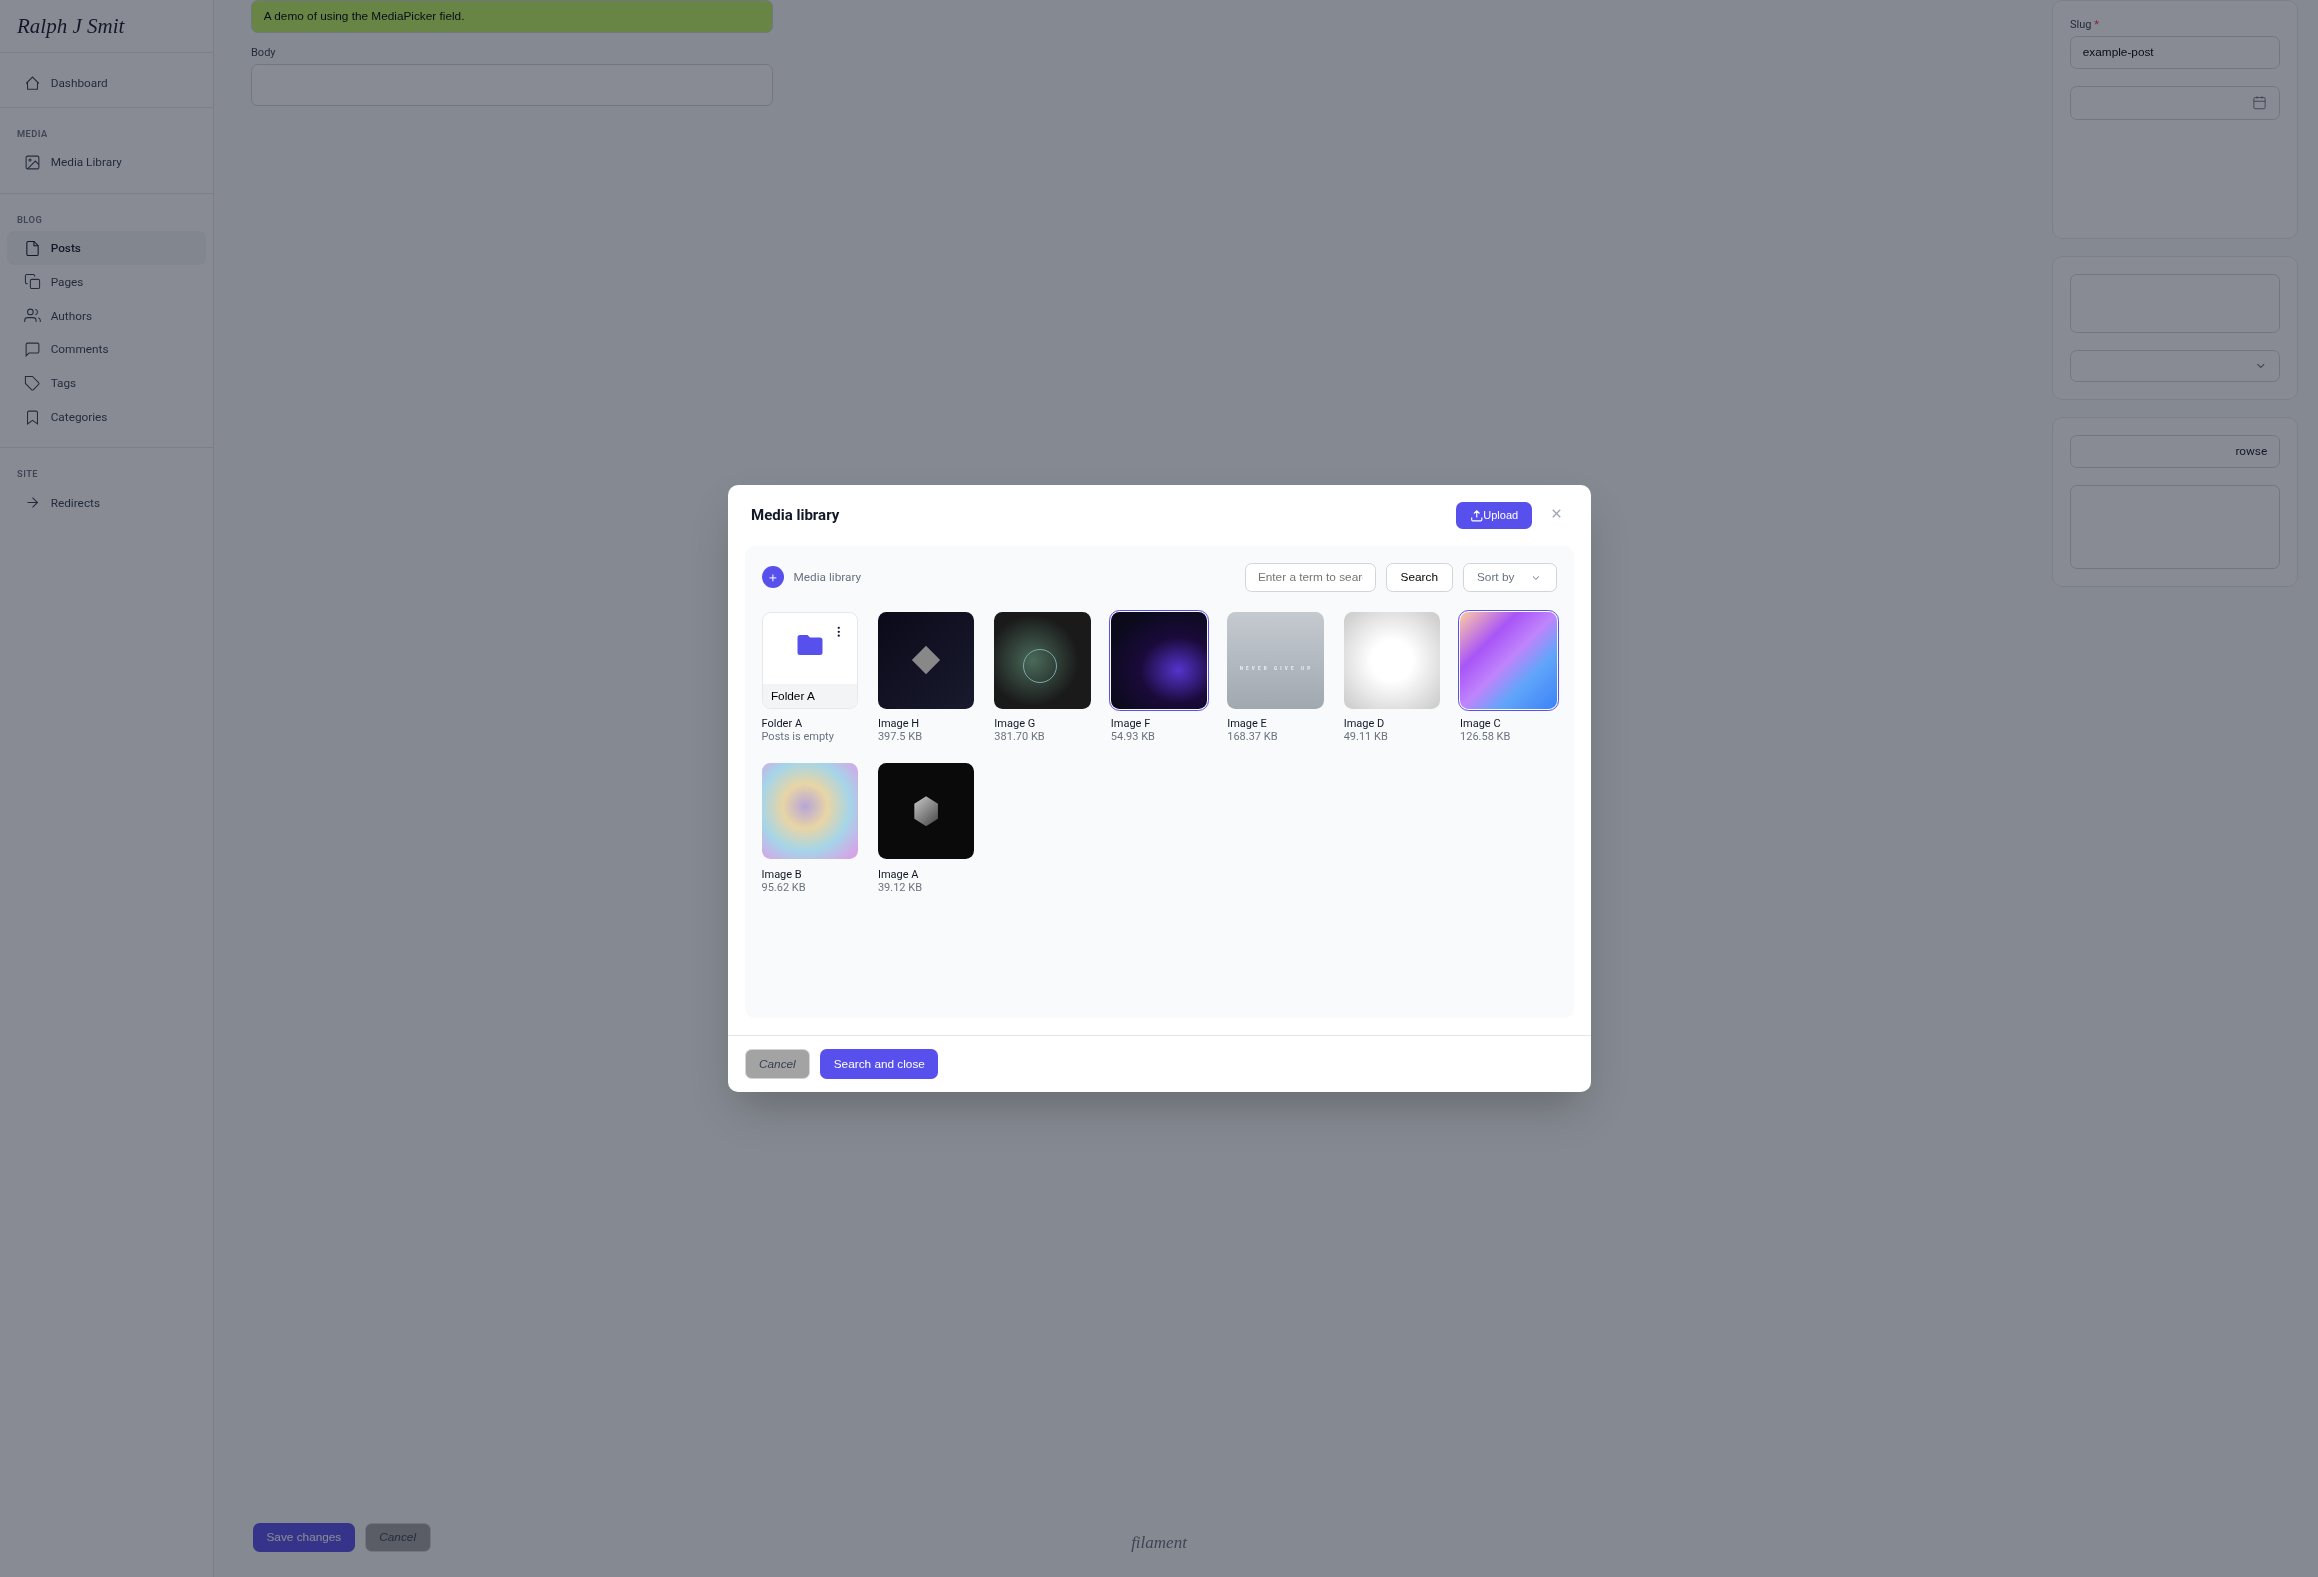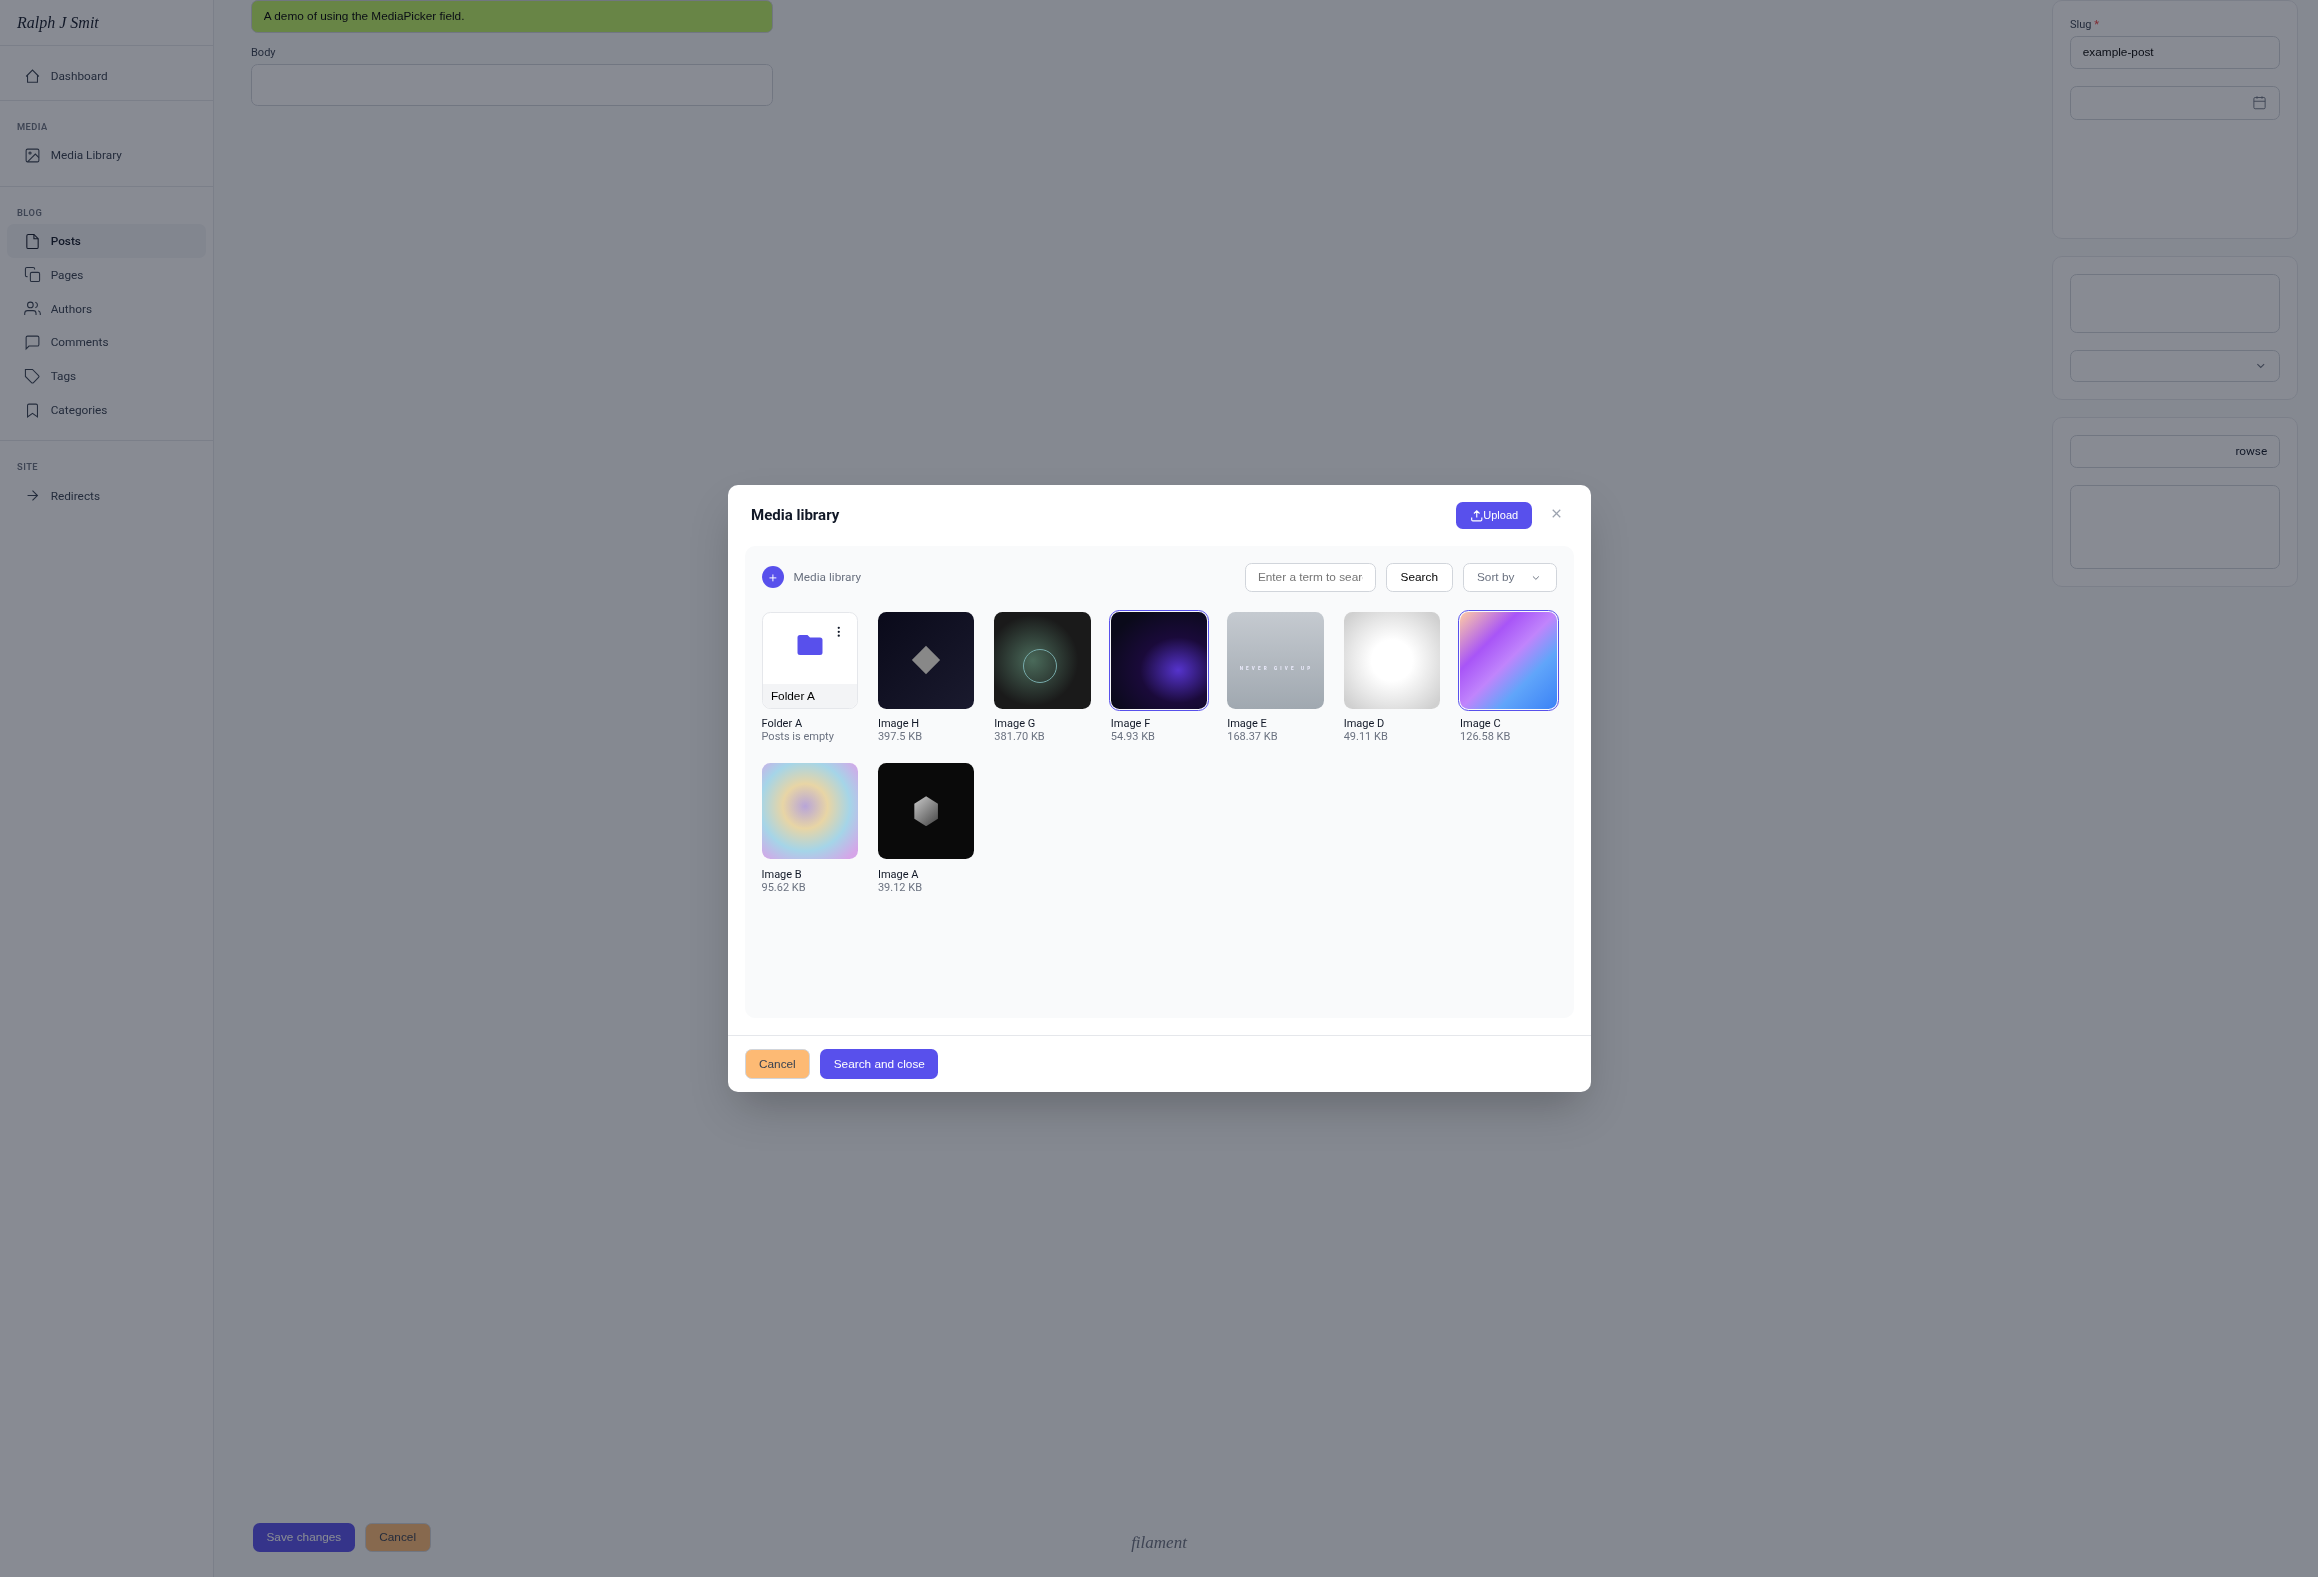"Ralph J Smit" .logo { font-size: 16px -> 21px }
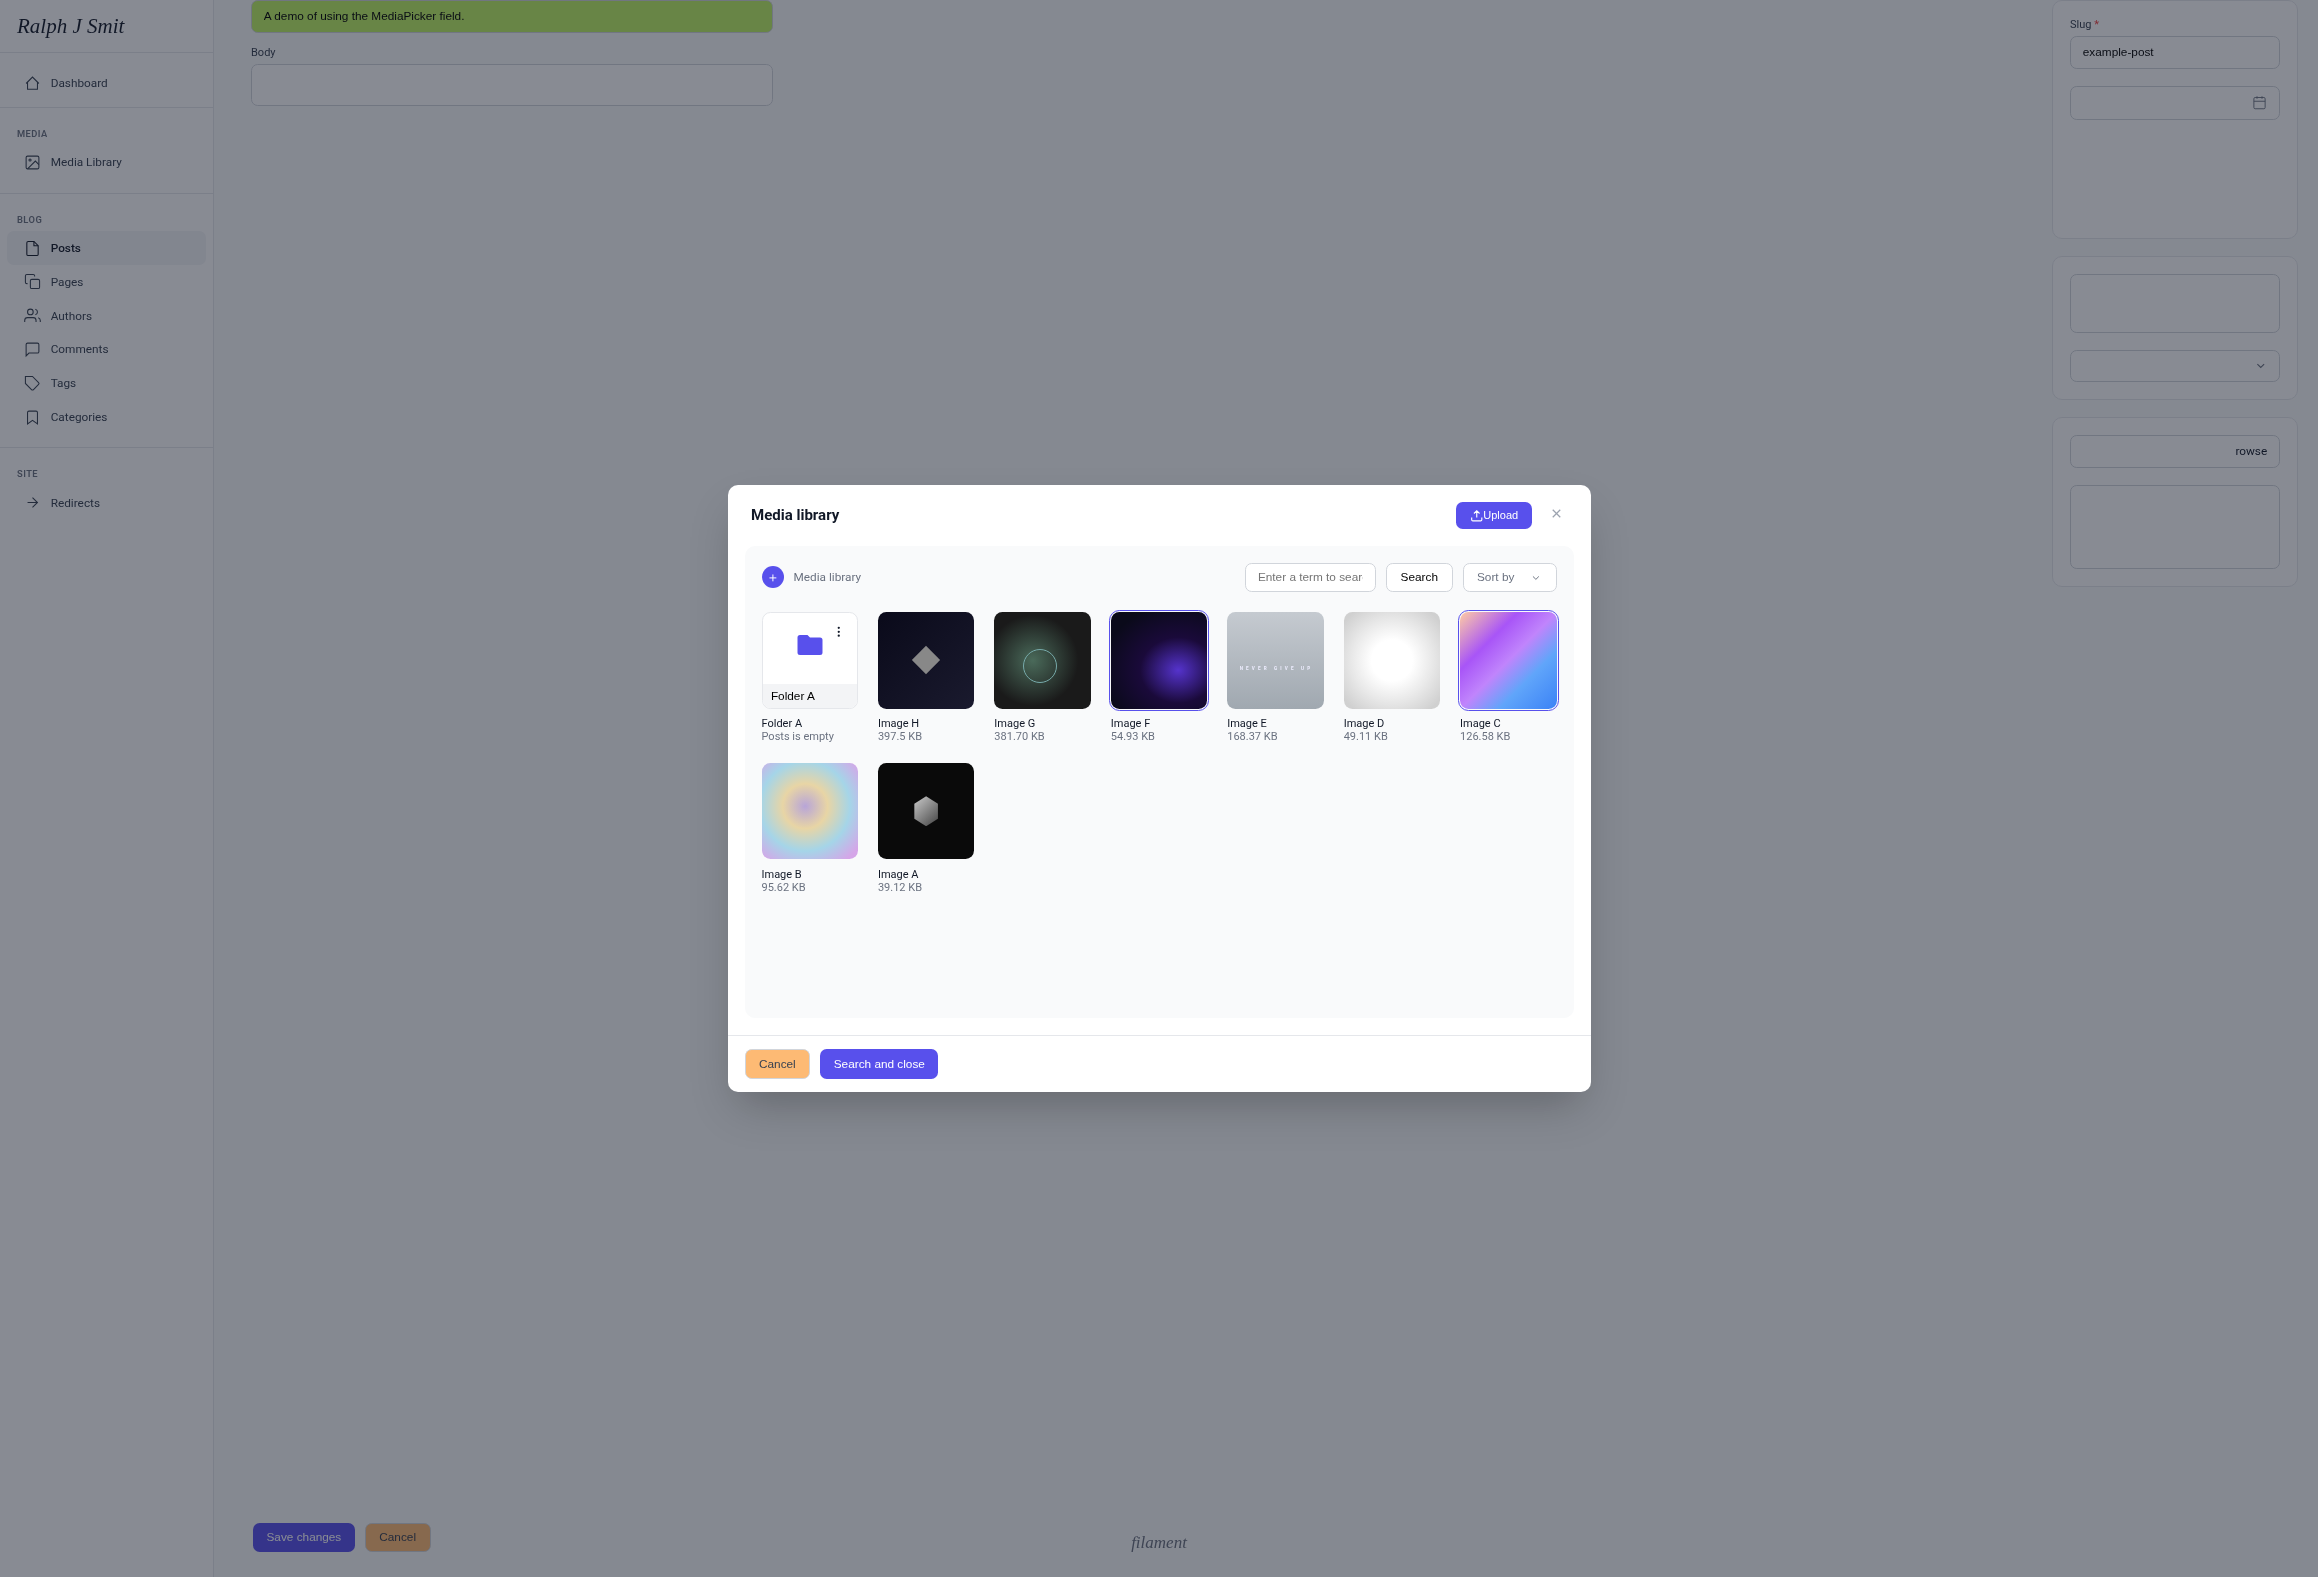"Cancel" .btn-secondary { background: #fdba74 -> #a3a3a3; font-style: none -> italic }
